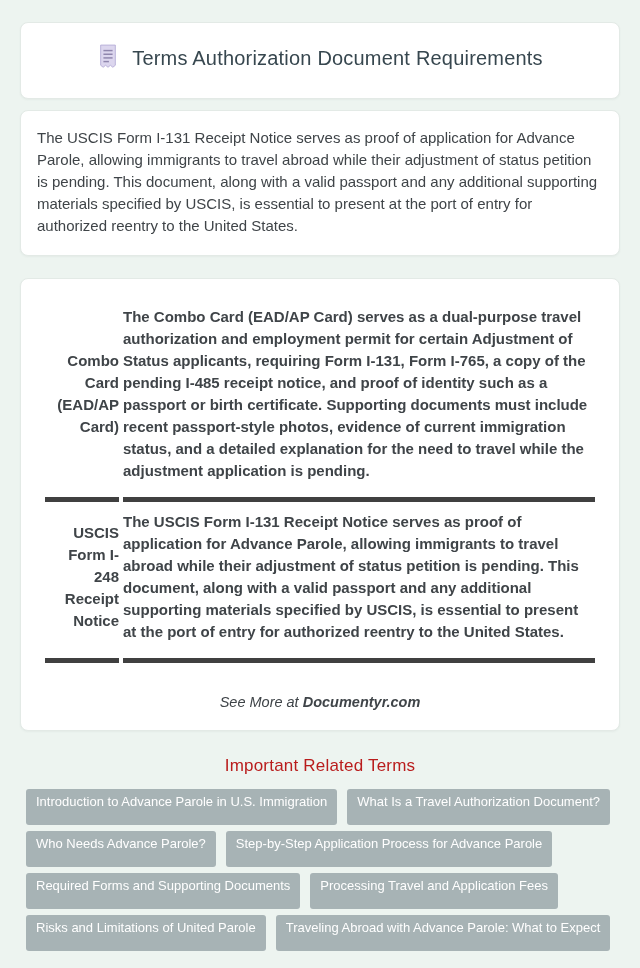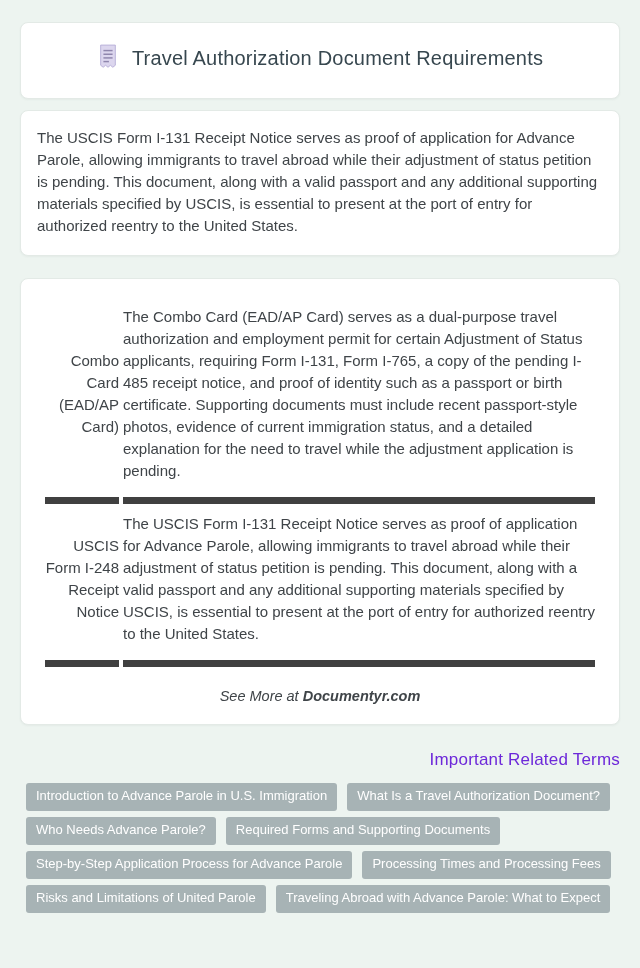"Travel Authorization Document" span { text: Travel -> Terms }
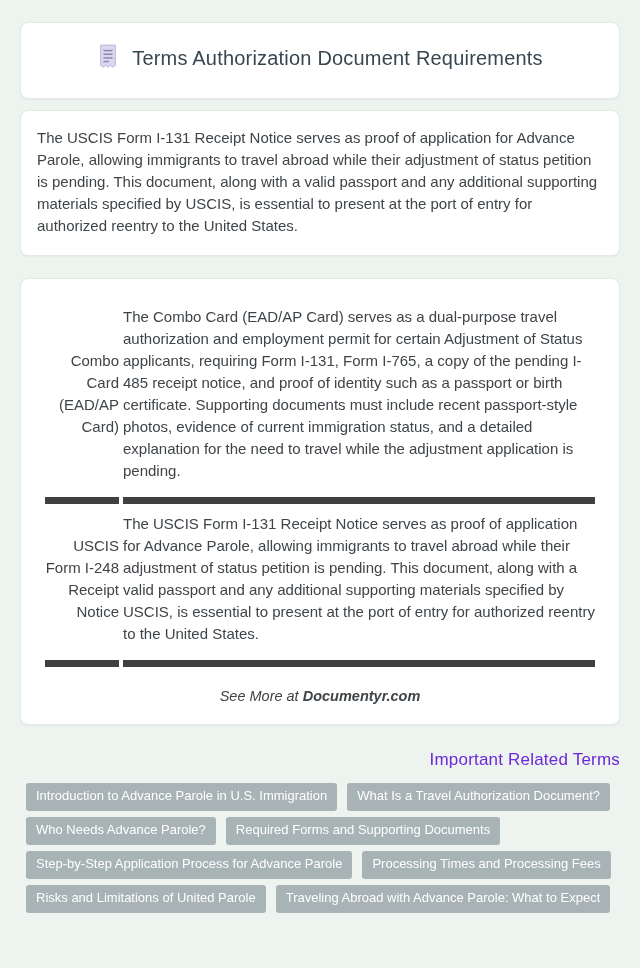"The Combo Card (EAD/AP Card)" table.glossary td { border-bottom: 7px solid #404040 -> 5px solid #404040; font-weight: none -> bold }
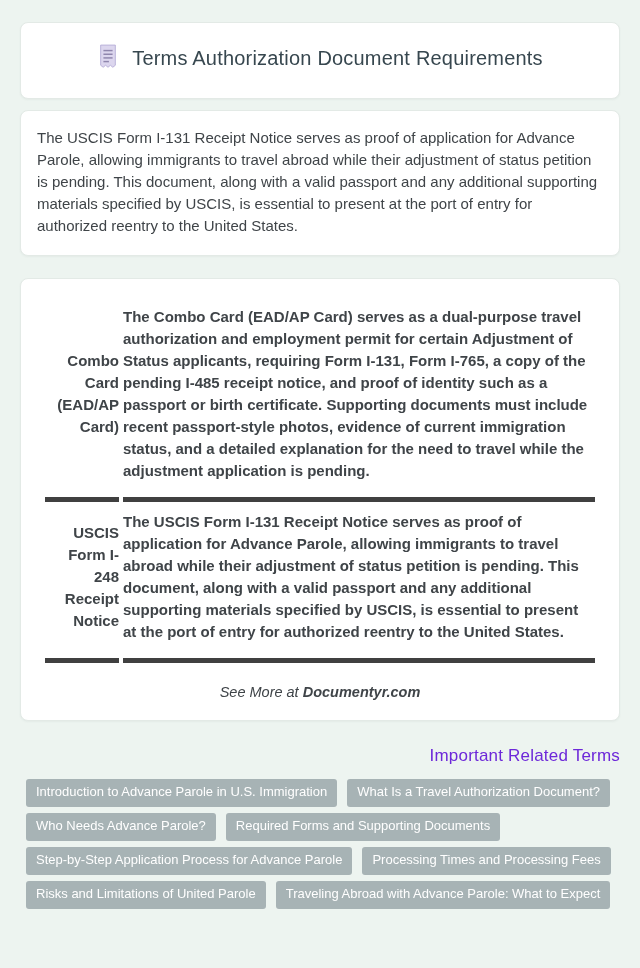"See More at Documentyr.com" .see-more { margin-top: 21px -> 31px }
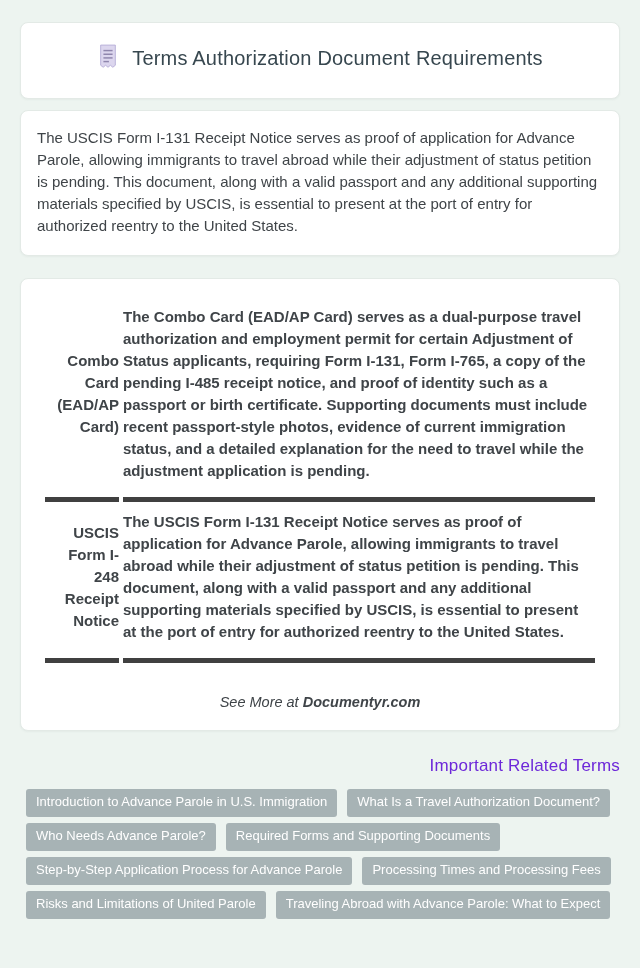"Important Related Terms" .related-heading { color: #6d28d9 -> #b91c1c; text-align: right -> center }
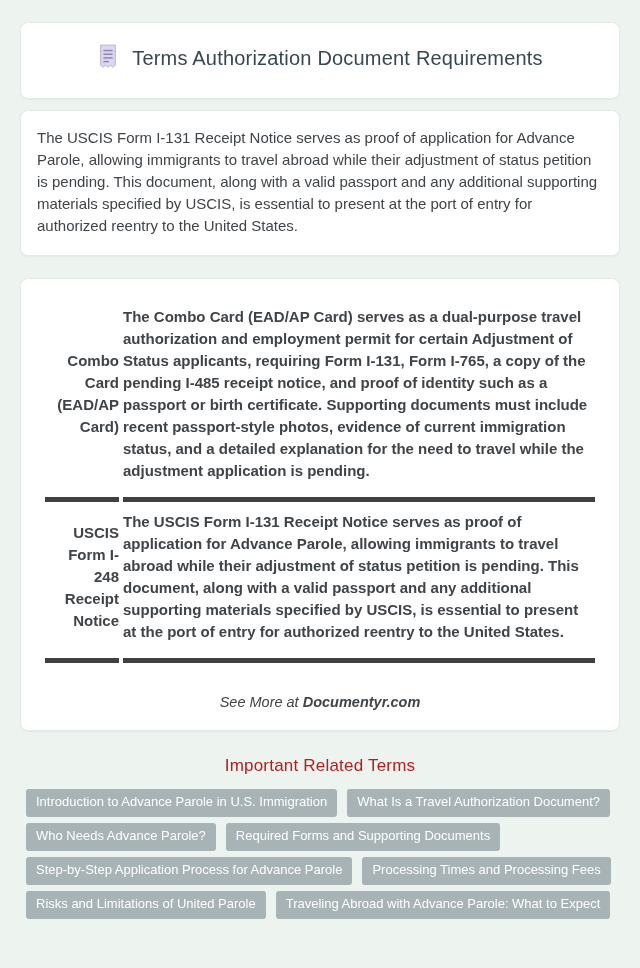"Introduction to Advance Parole in" .tag { height: 28px -> 36px }
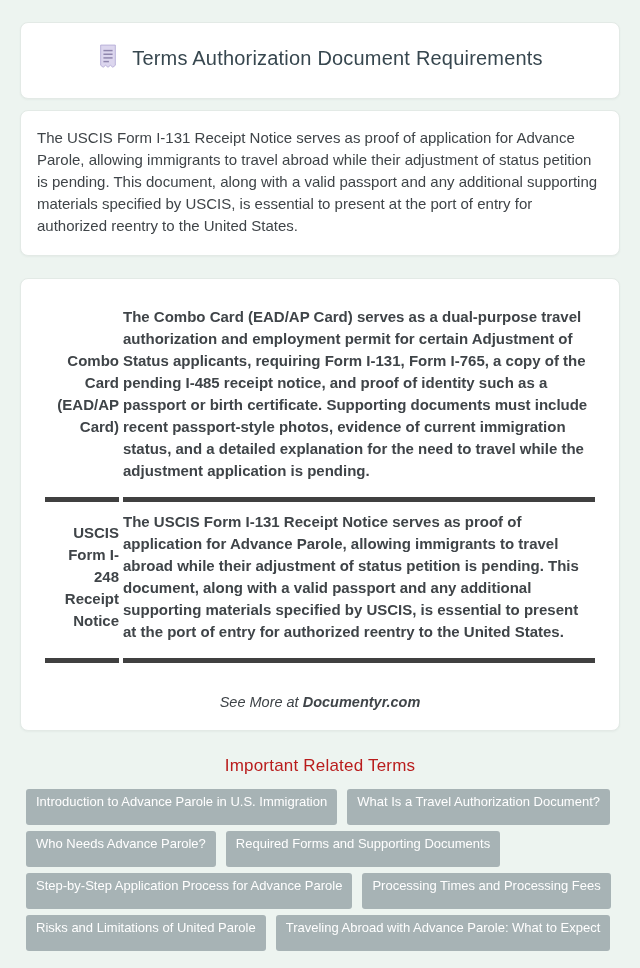"Required Forms and Supporting Documents" span.tag { order: before "Step-by-Step Application Process for" -> after "Step-by-Step Application Process for" }
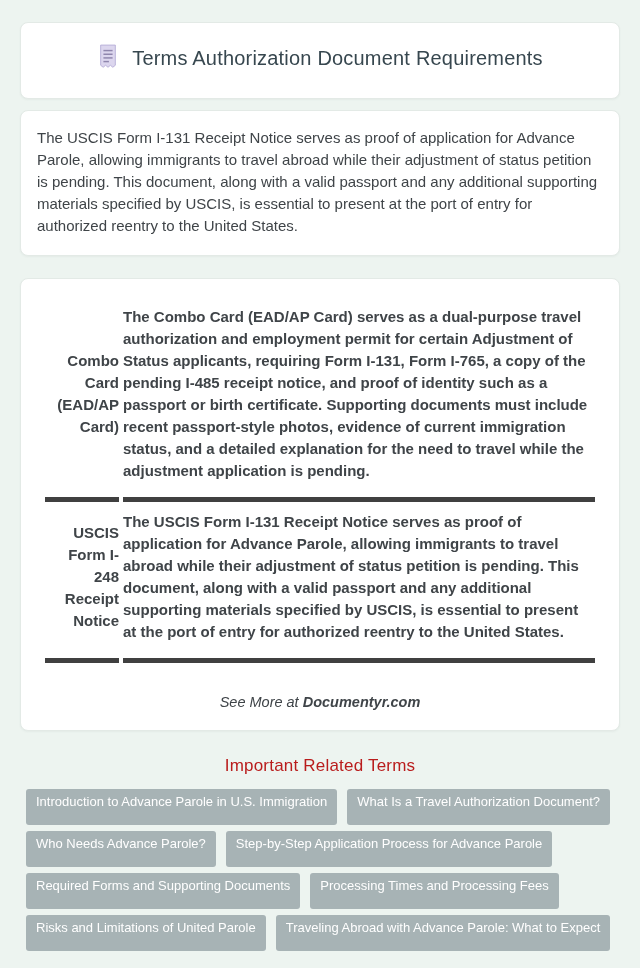"Processing Times and Processing Fees" span.tag { text: Times and Processing -> Travel and Application }
